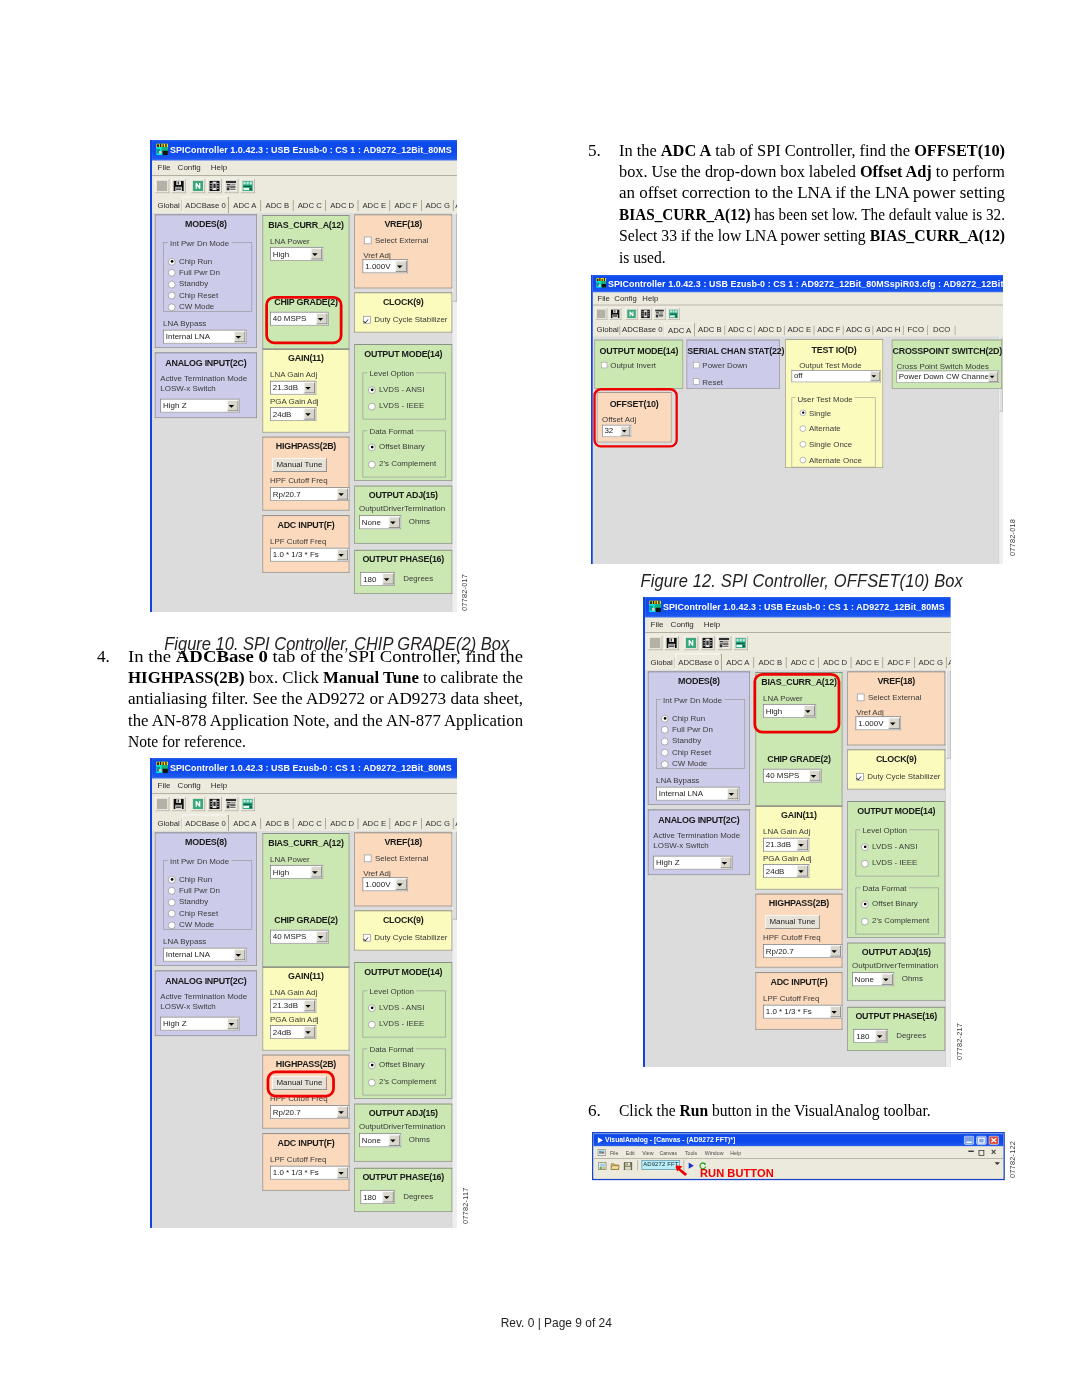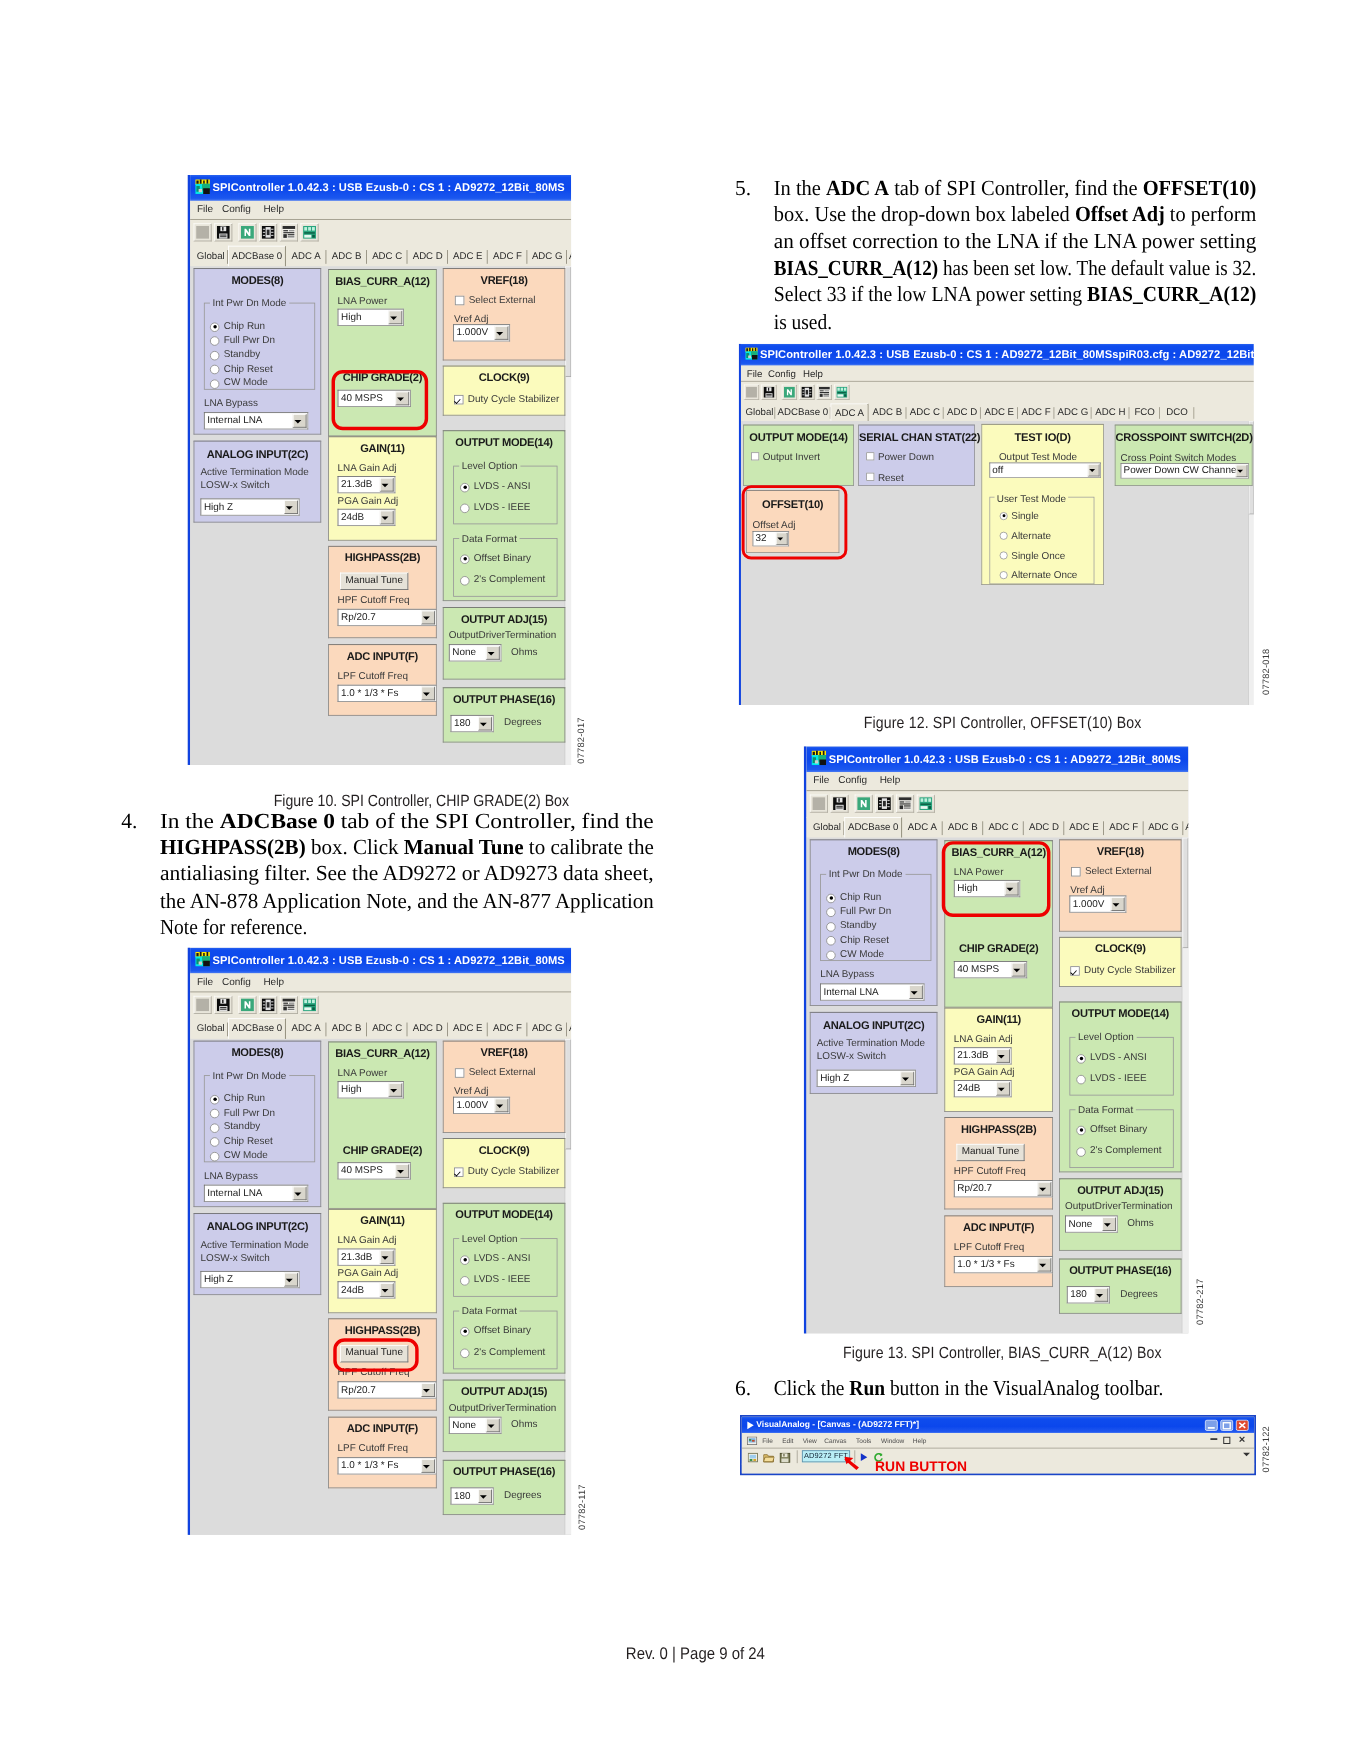"Figure 12. SPI Controller, OFFSET(10)" .fig-cap { font-size: 13px -> 19px; font-style: none -> italic }
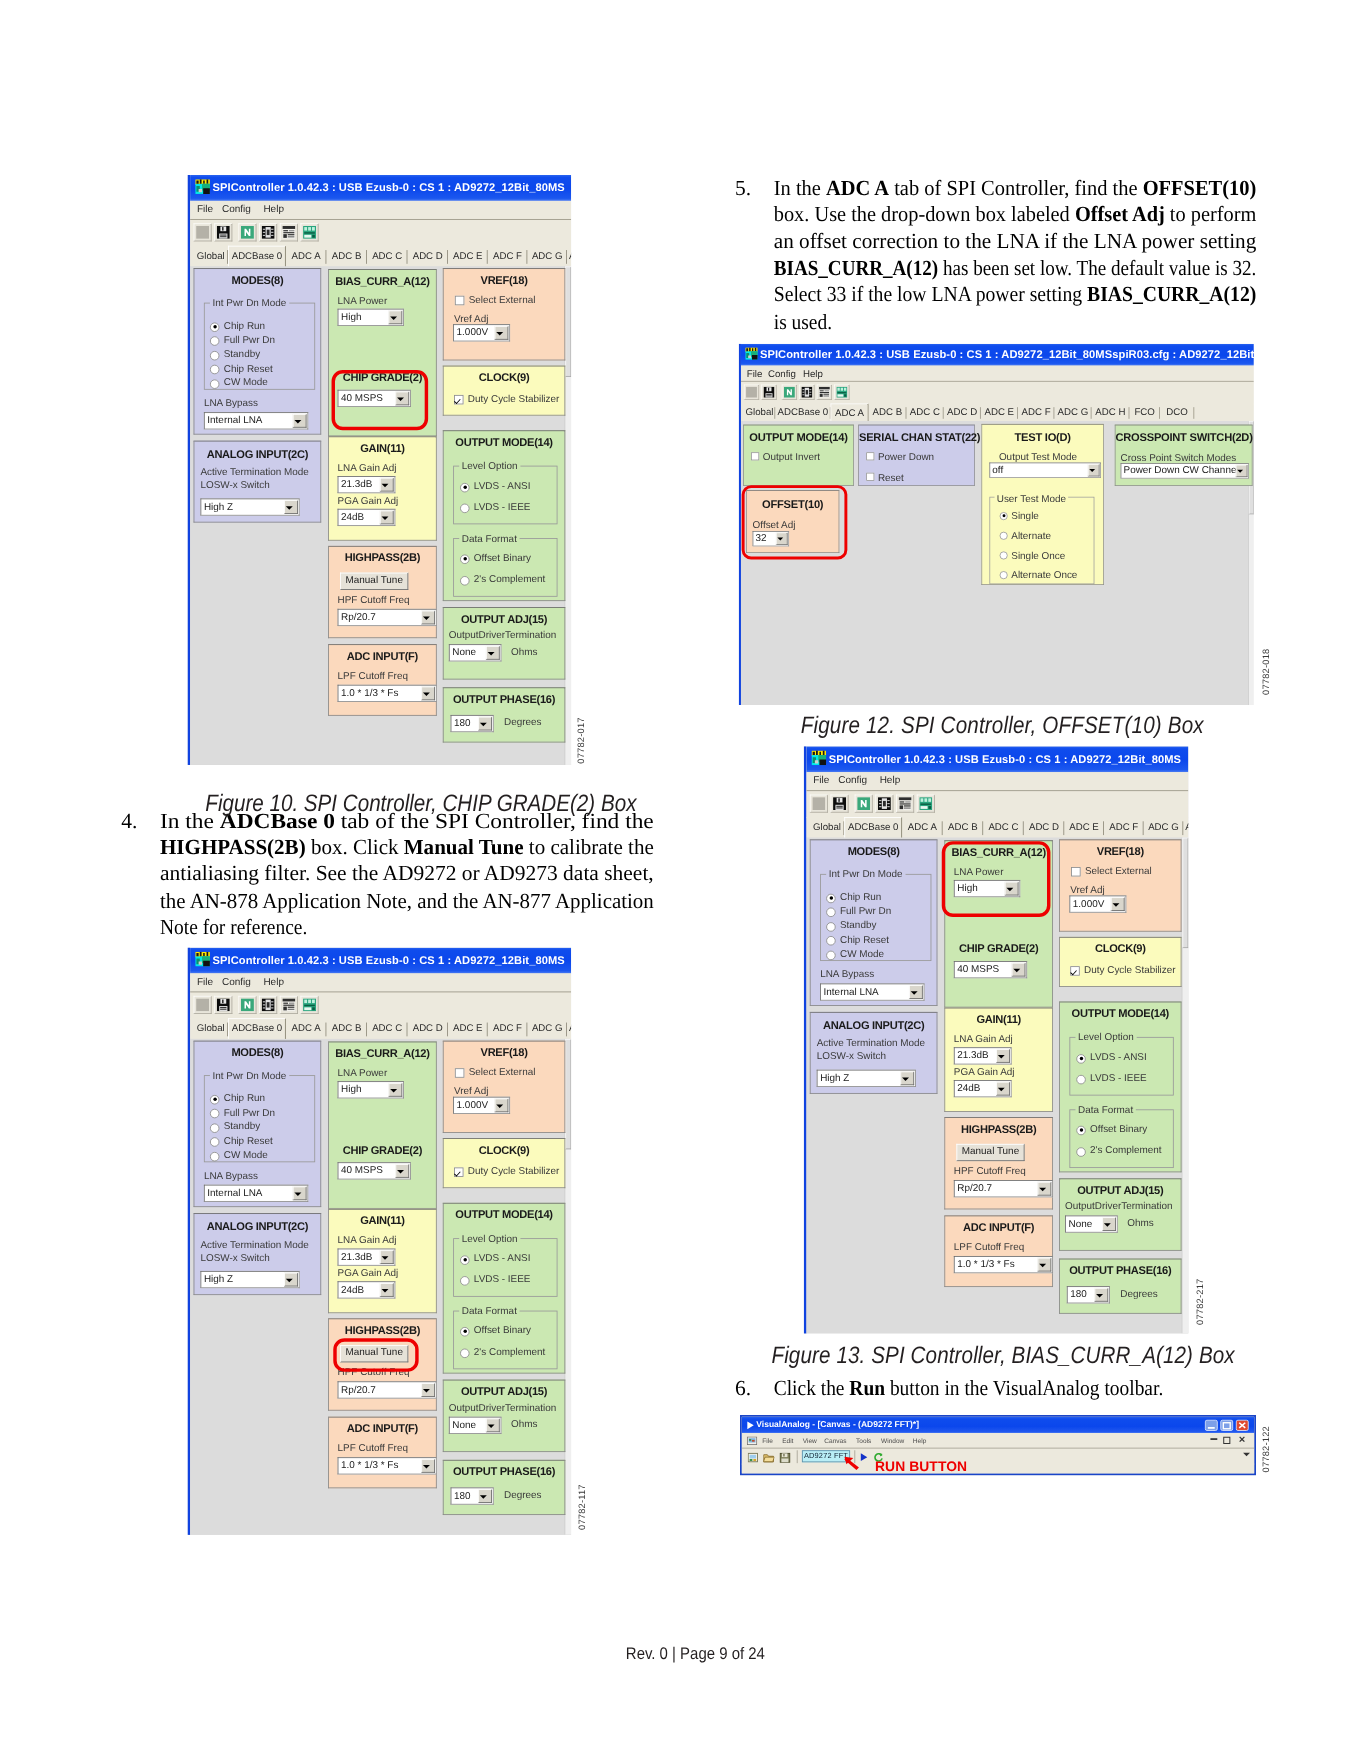"Figure 13. SPI Controller," div.fig-cap { html: <div><span>Figure 13. SPI Controller, BIAS_CURR_A(12) Box</span></div> -> none }
